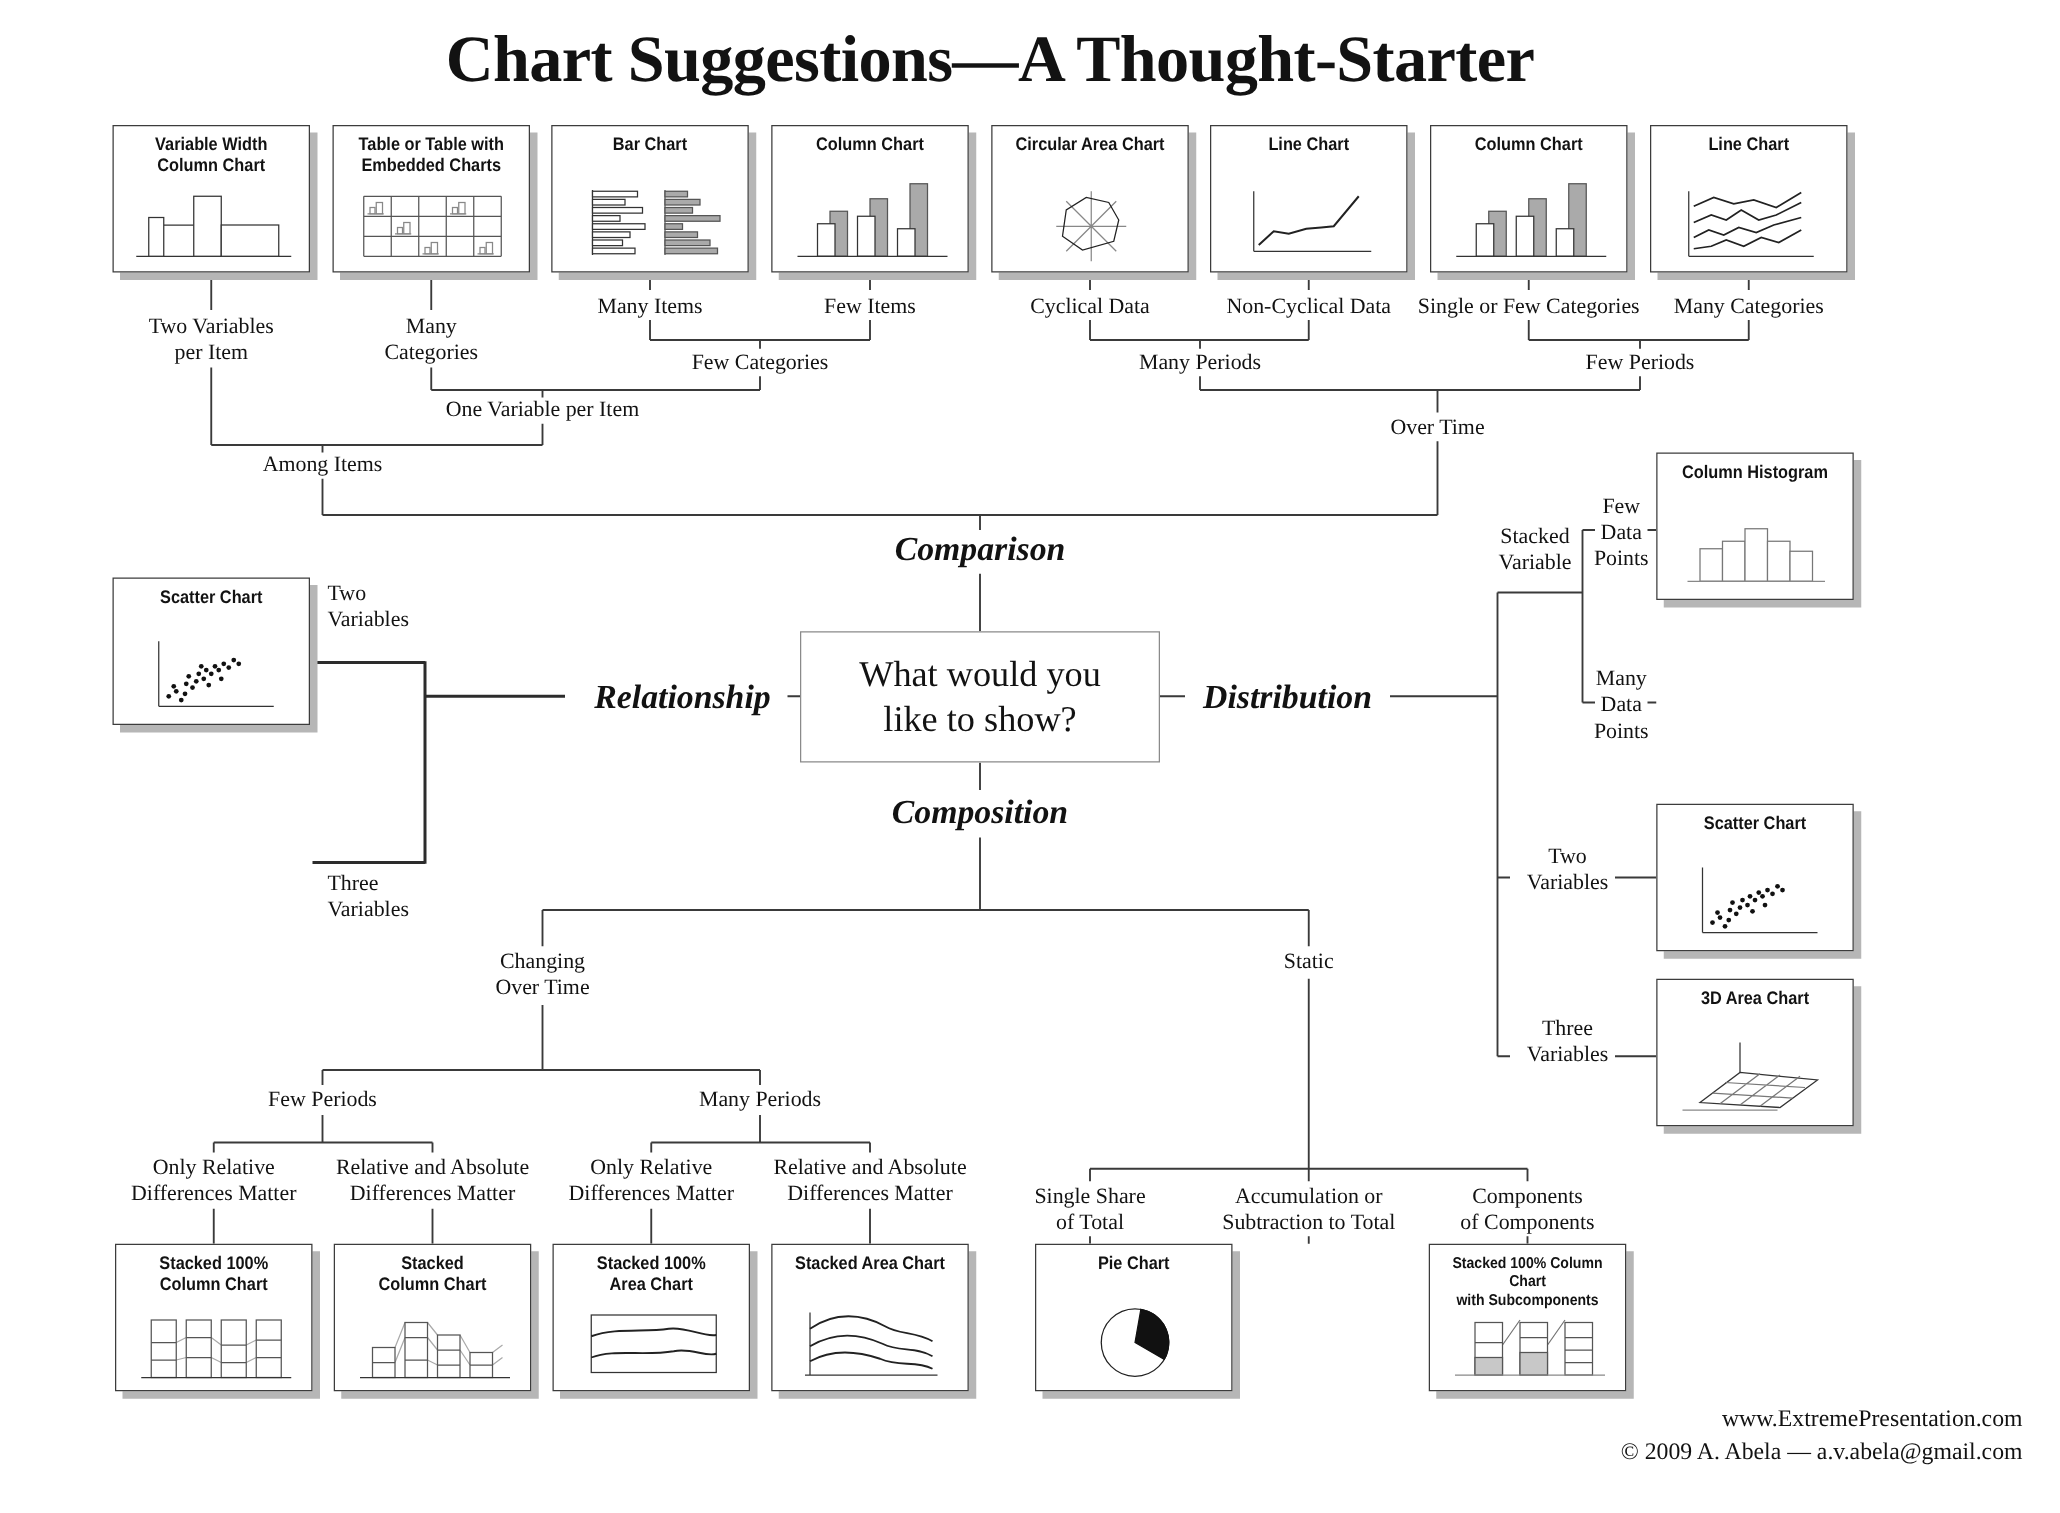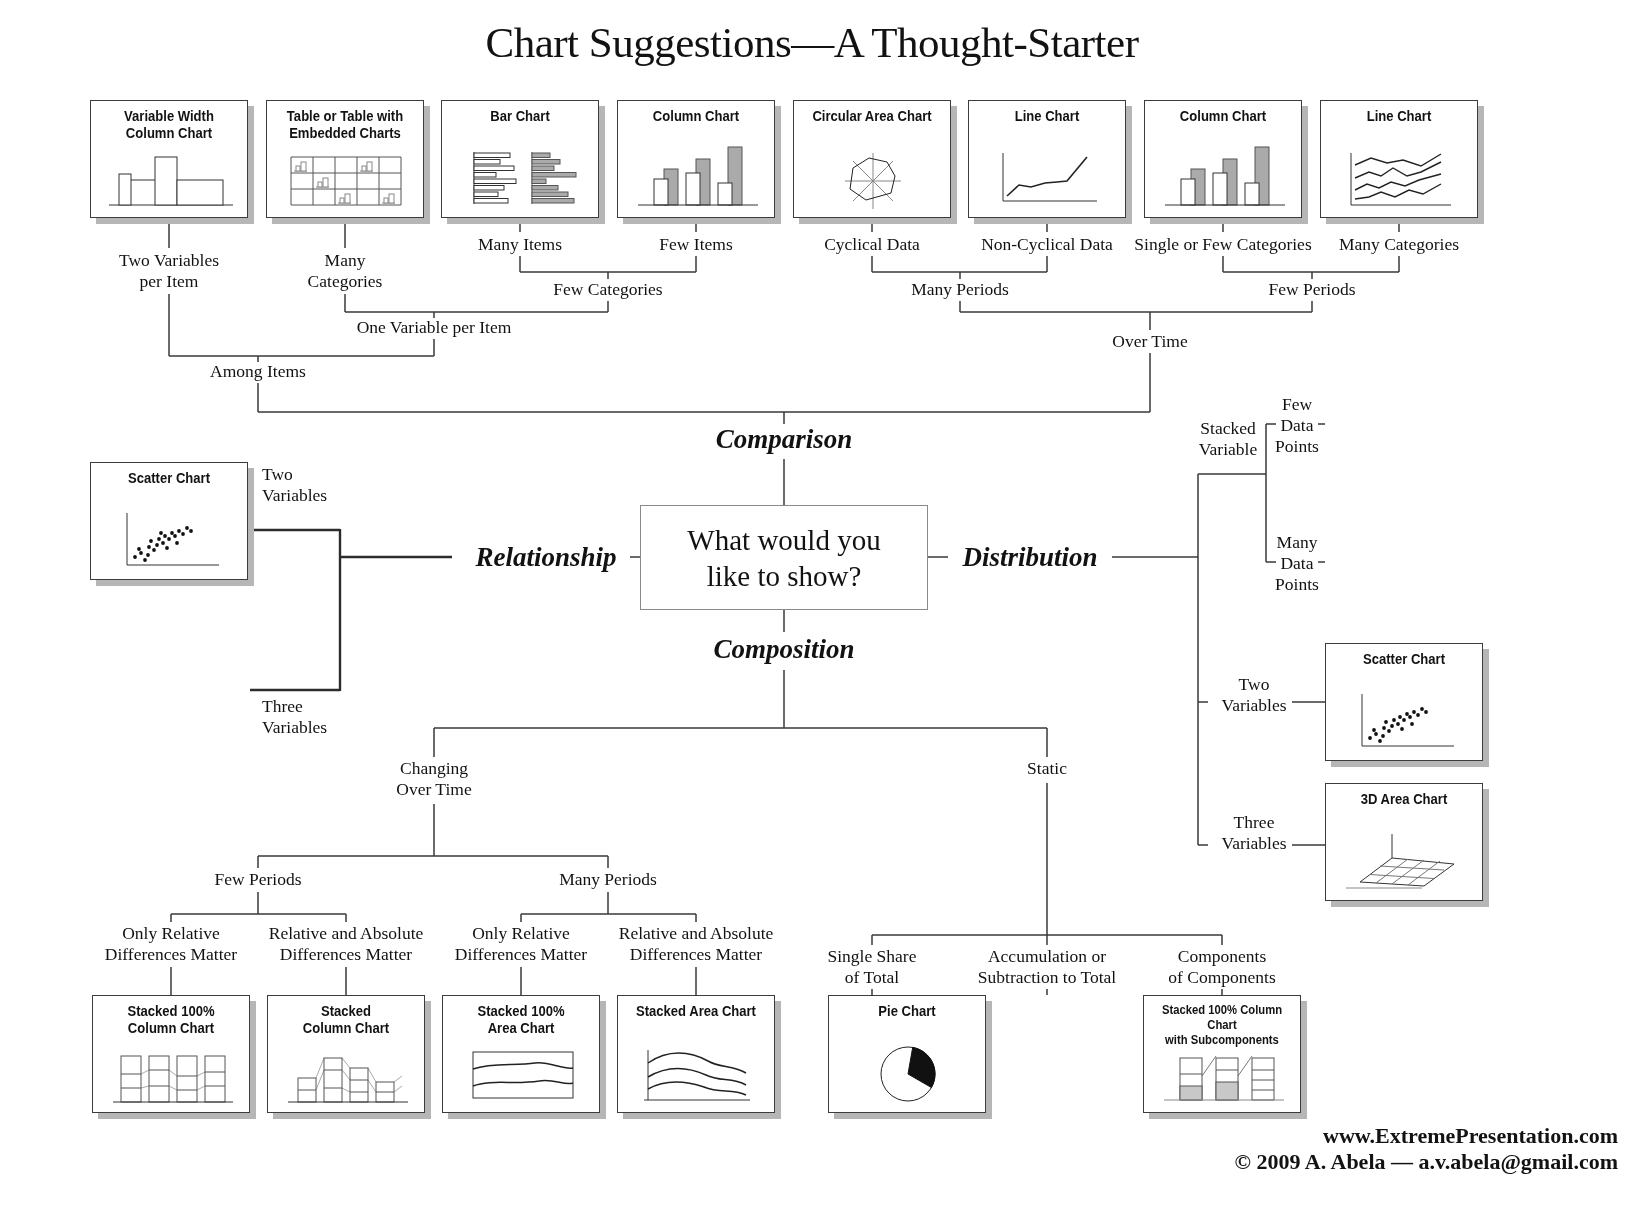"Chart Suggestions—A Thought-Starter" .title { font-size: 43px -> 53px; font-weight: normal -> bold; left: 812px -> 792px }
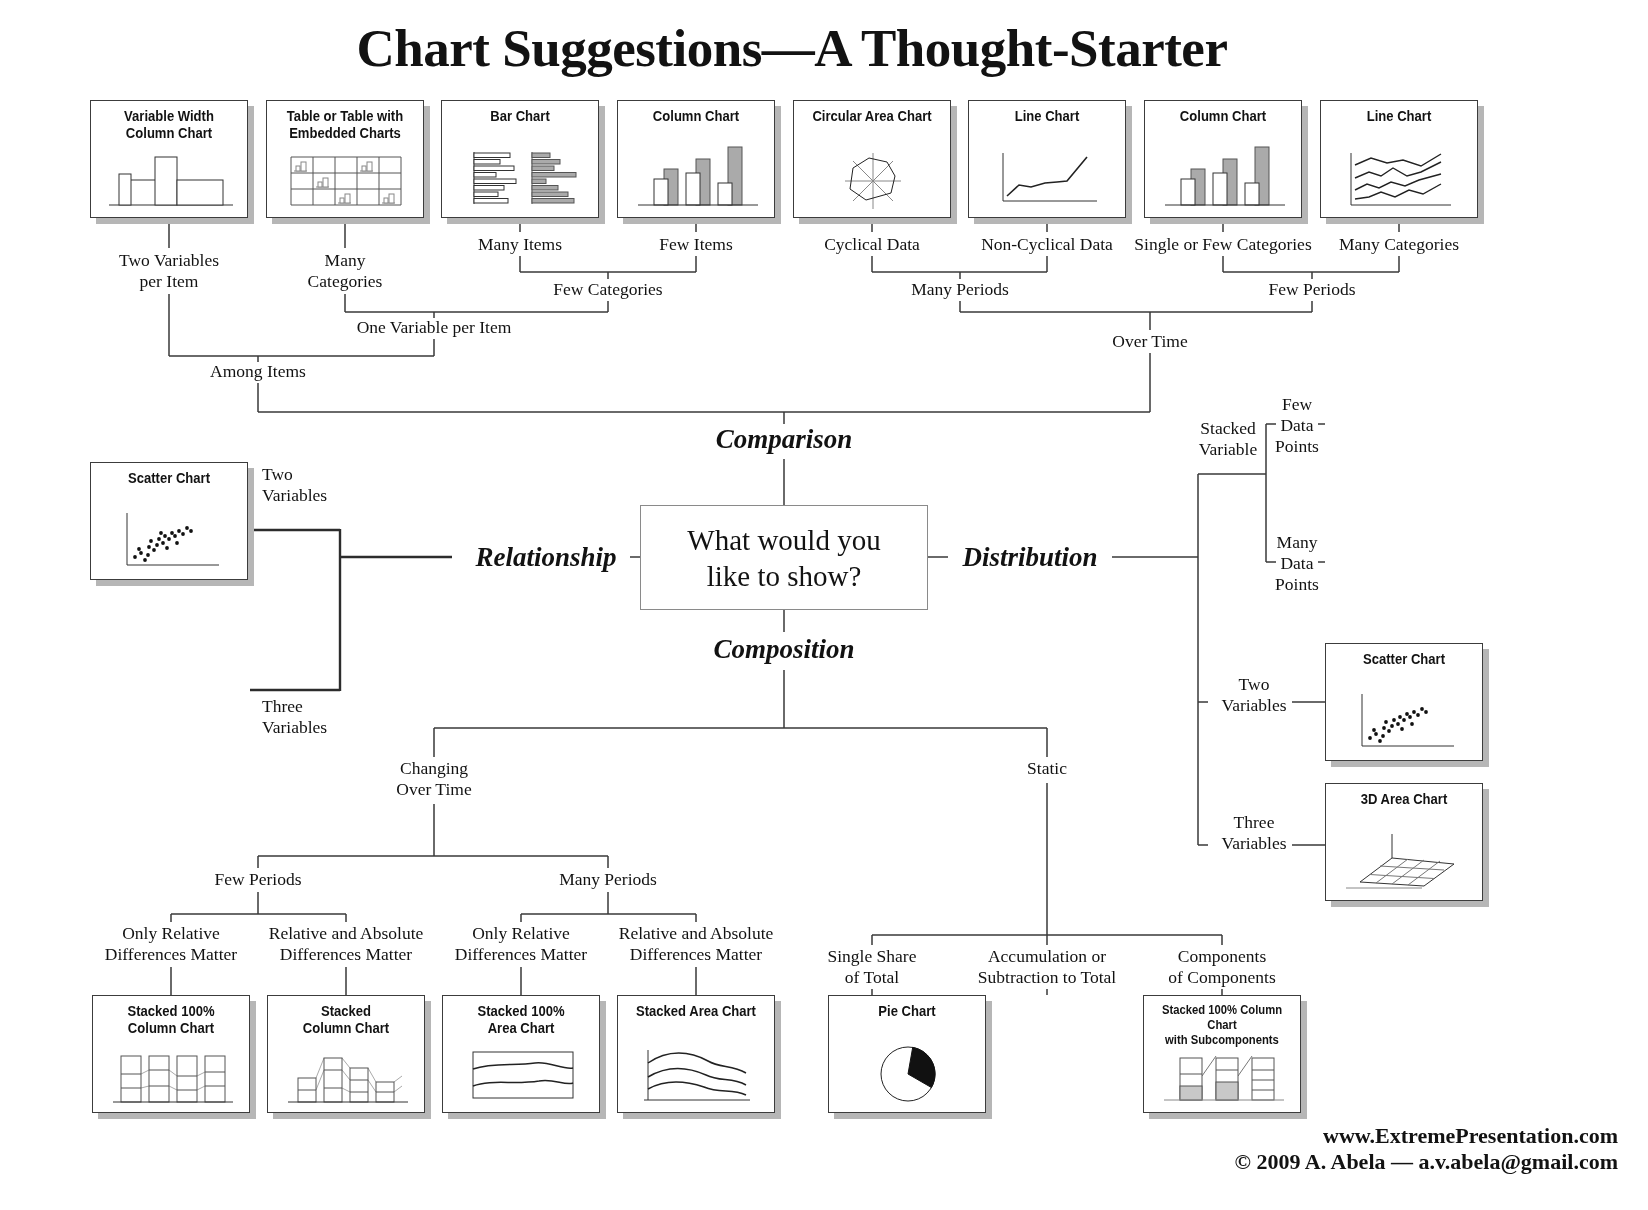"Column Histogram" div.cbox { html: none -> <div> <div>Column Histogram</div> <svg> <g> <rect></rect> <rect></rect> <rect></rect> <rect></rect> <rect></rect> </g> <path></path> </svg> </div> }
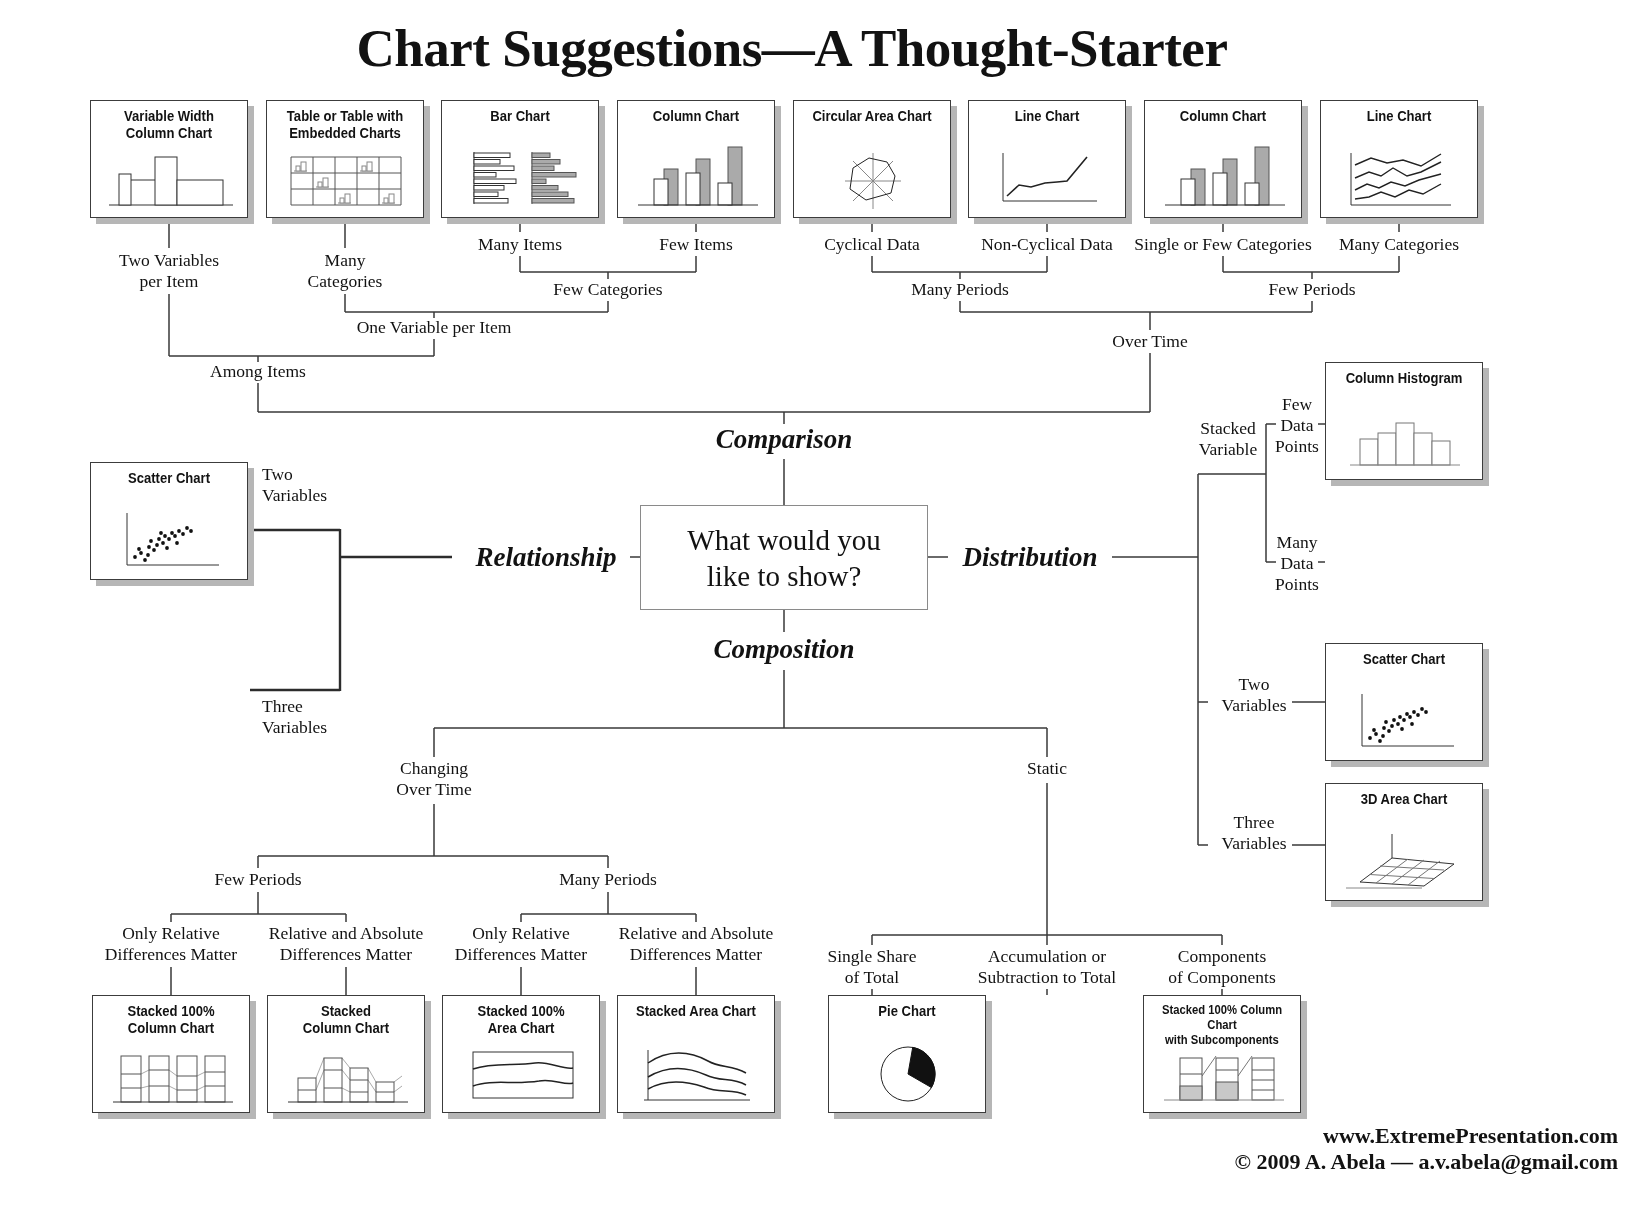"www.ExtremePresentation.com" .footer-line { font-size: 22px -> 19px; font-weight: bold -> none }
